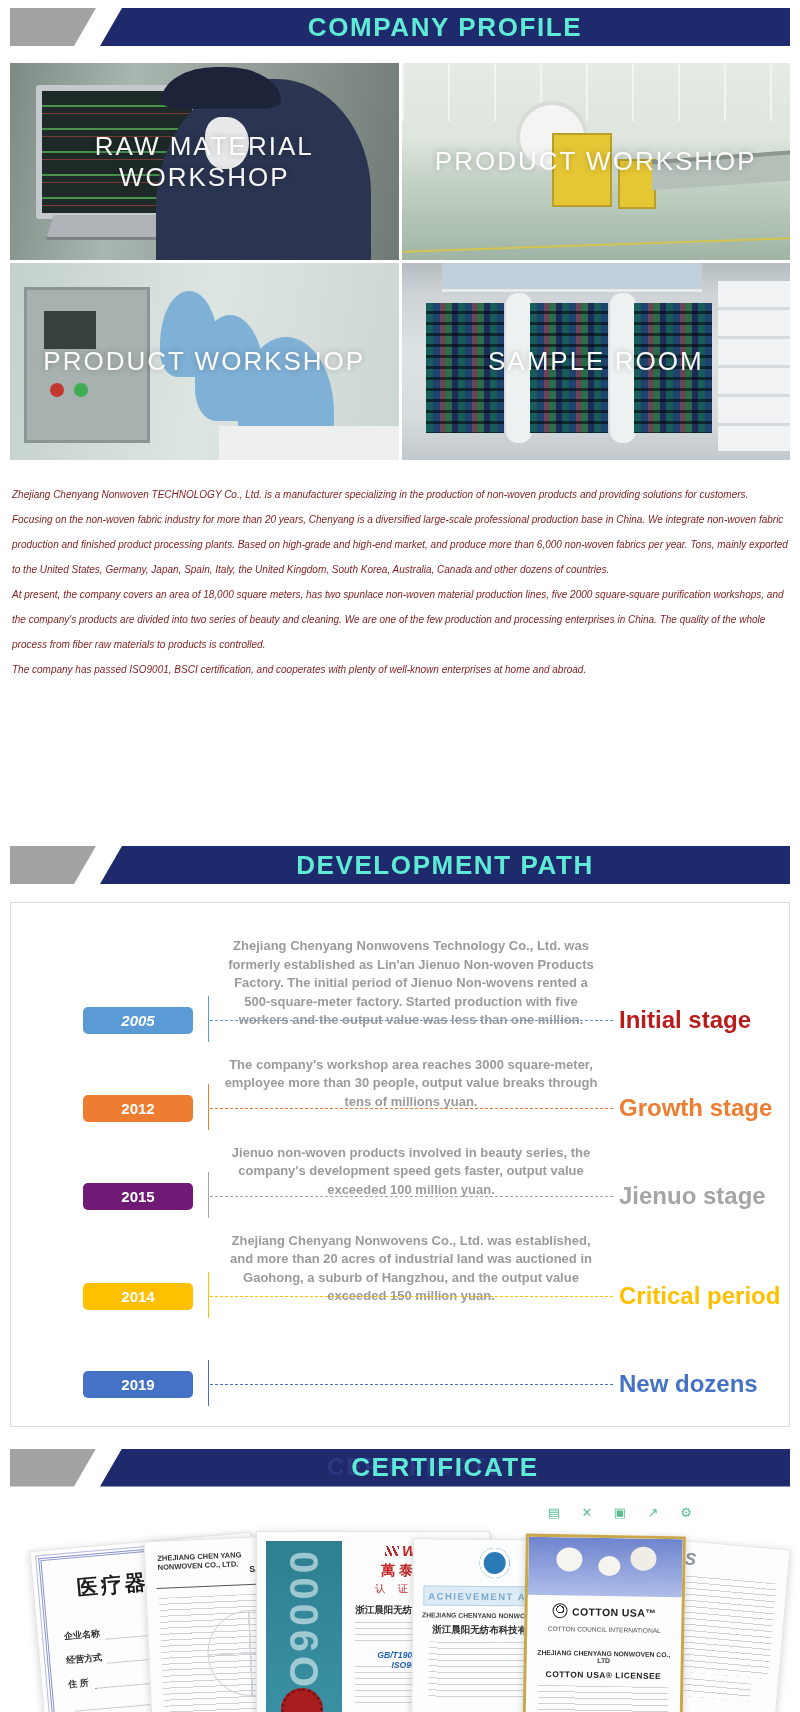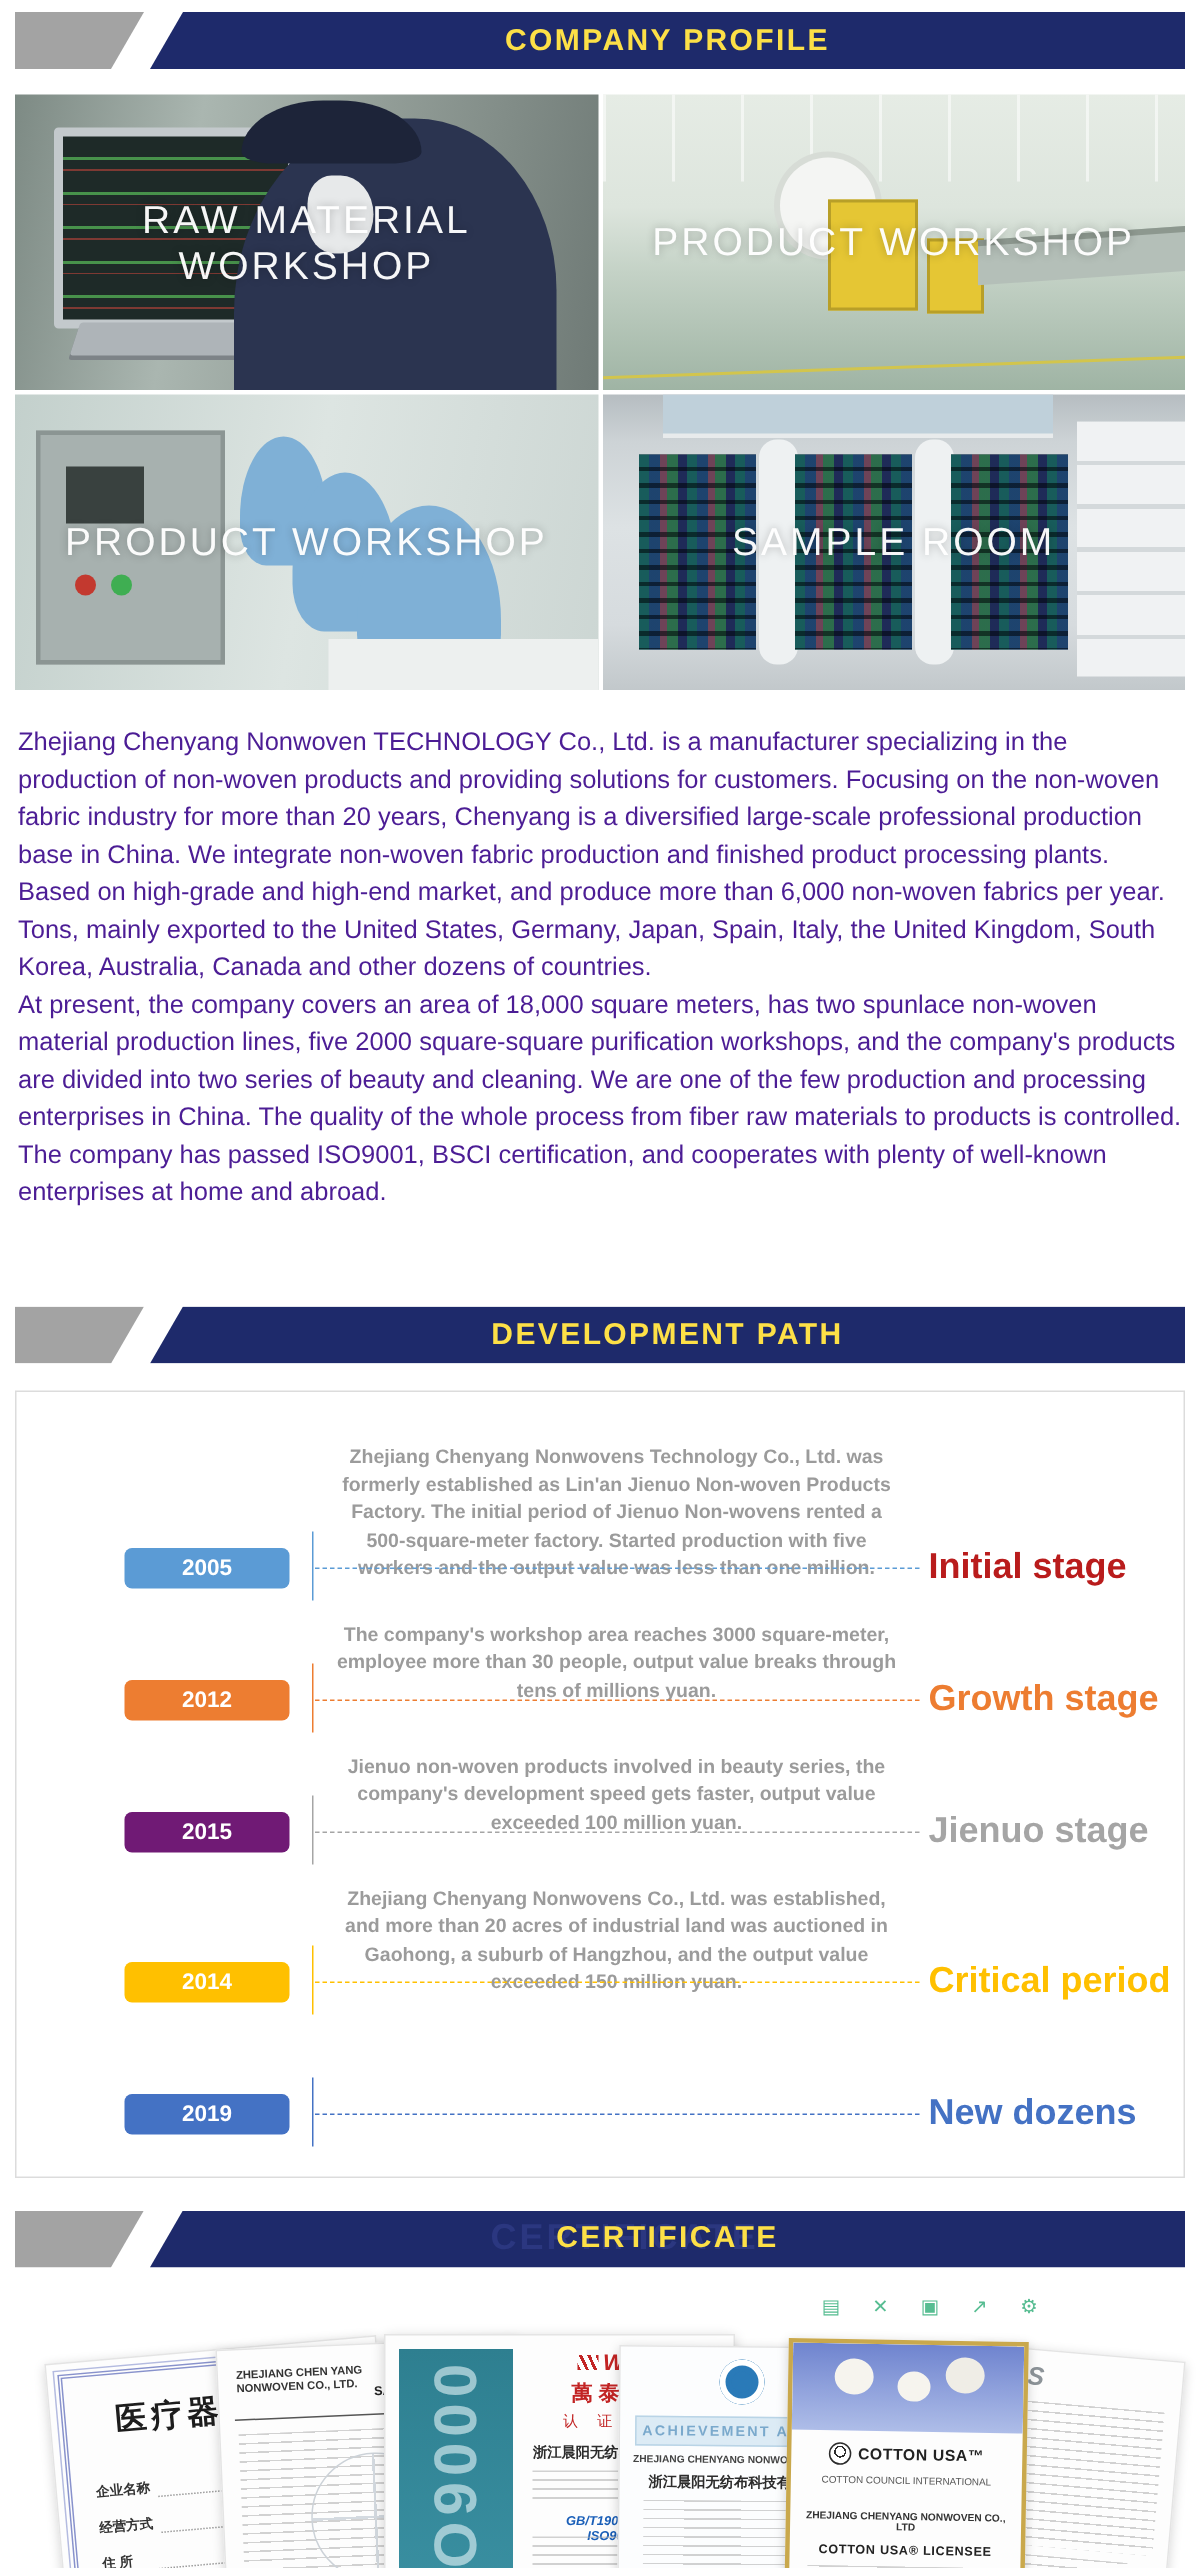"COMPANY PROFILE" .banner-title { color: #fde047 -> #5eead4; font-size: 20px -> 26px }
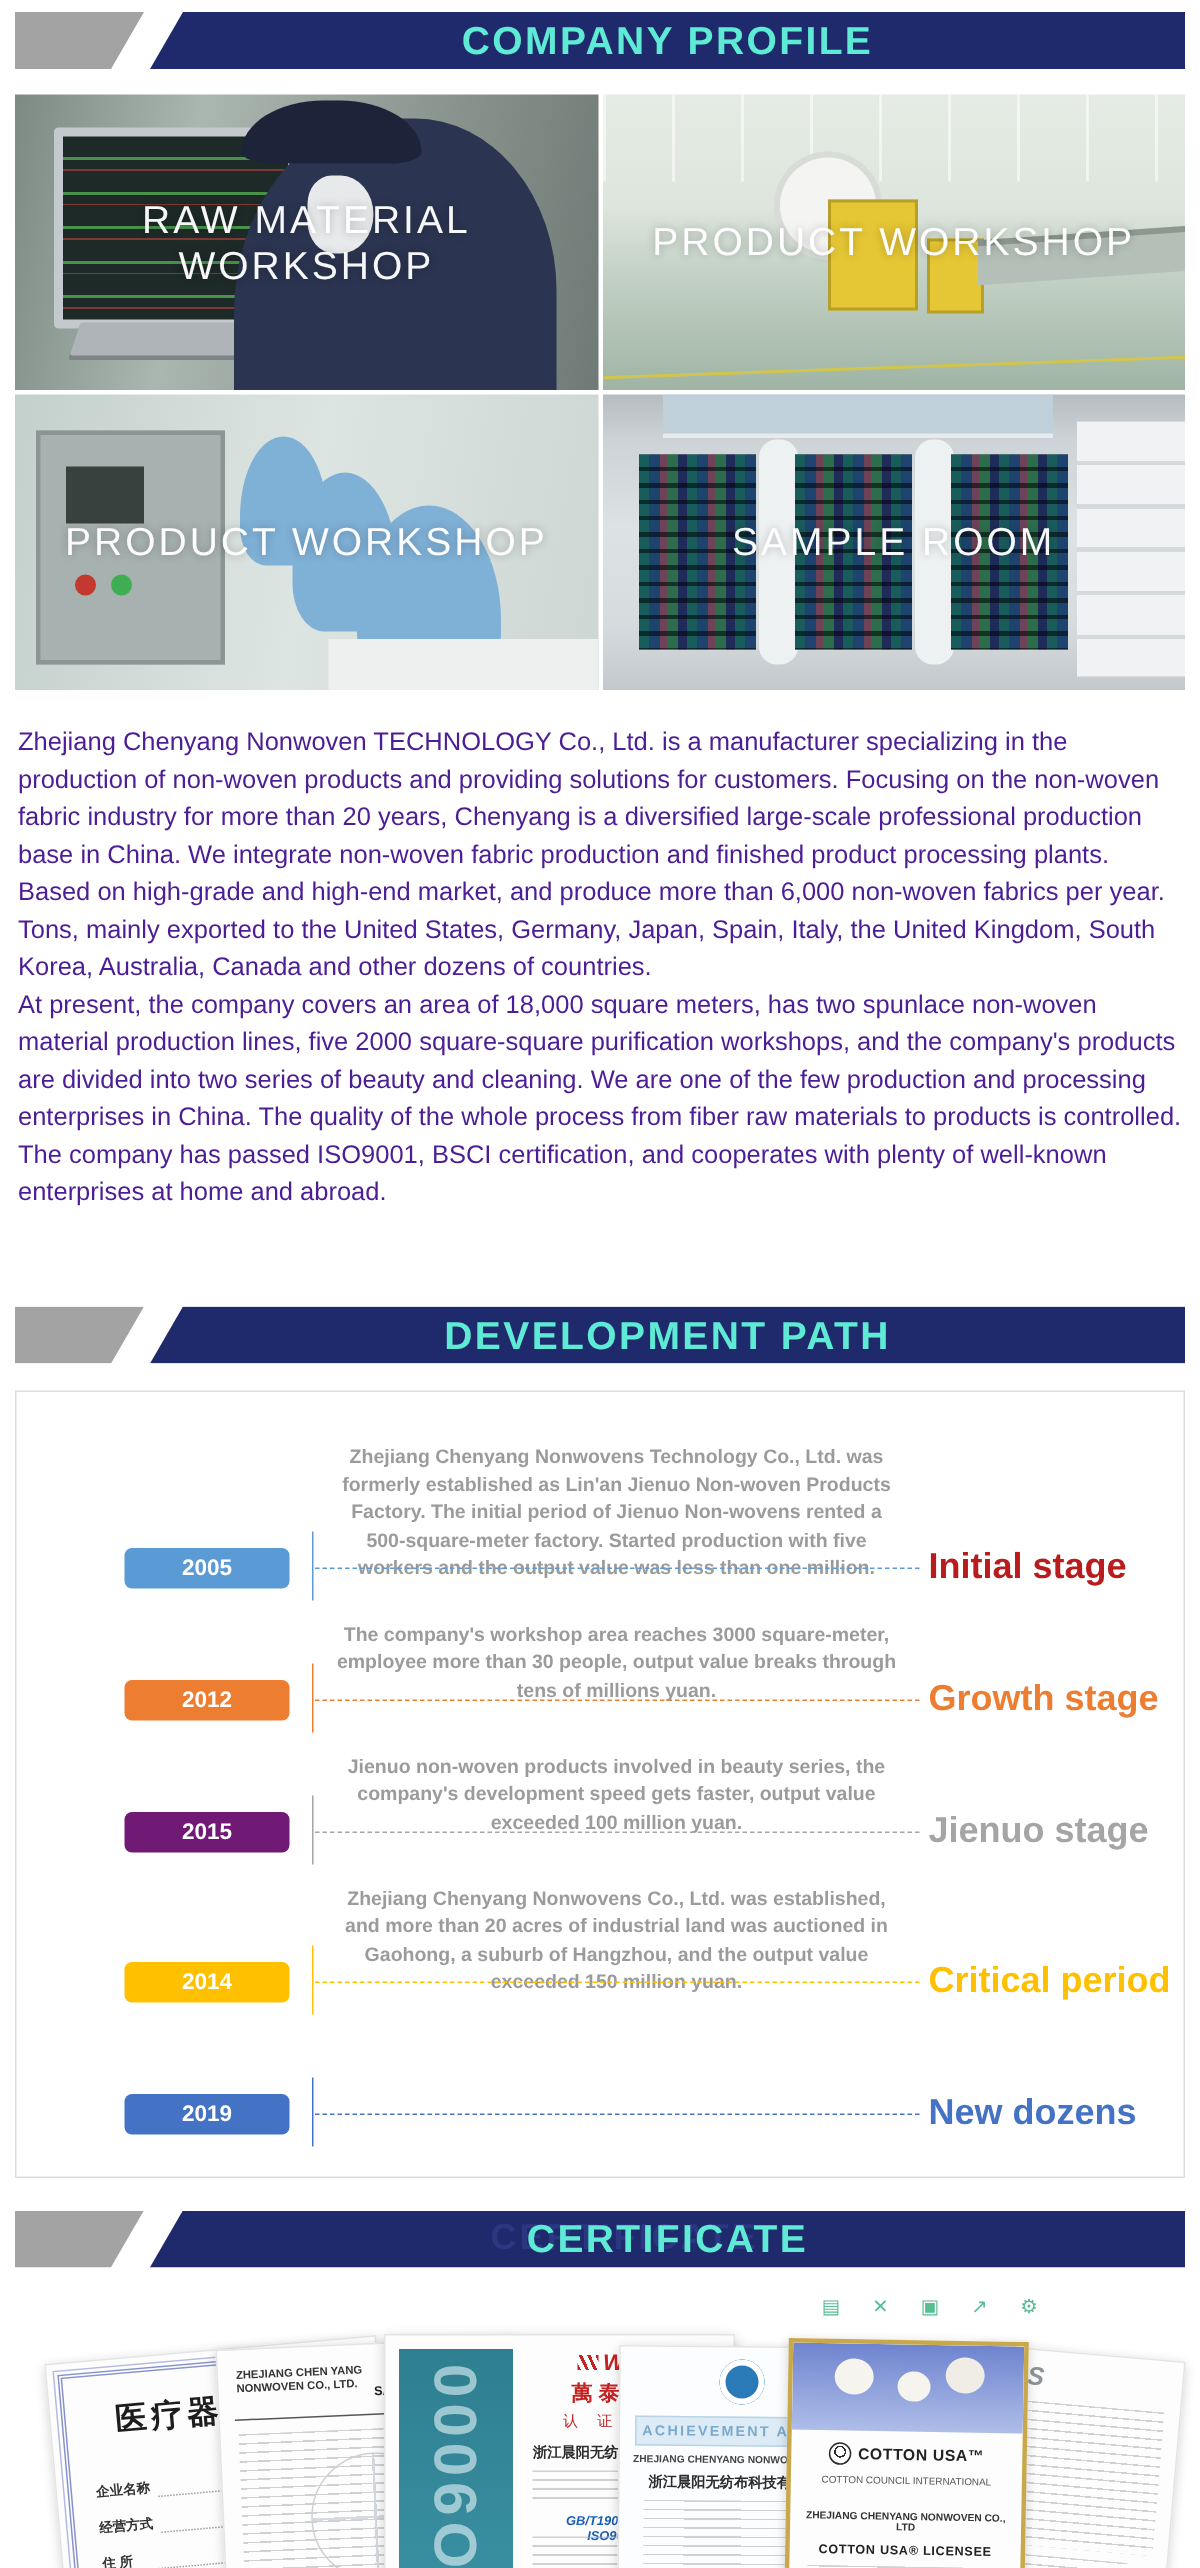"Zhejiang Chenyang Nonwoven TECHNOLOGY" .about { color: #4c1d95 -> #7f1d1d; font-size: 17px -> 10px; font-style: none -> italic }
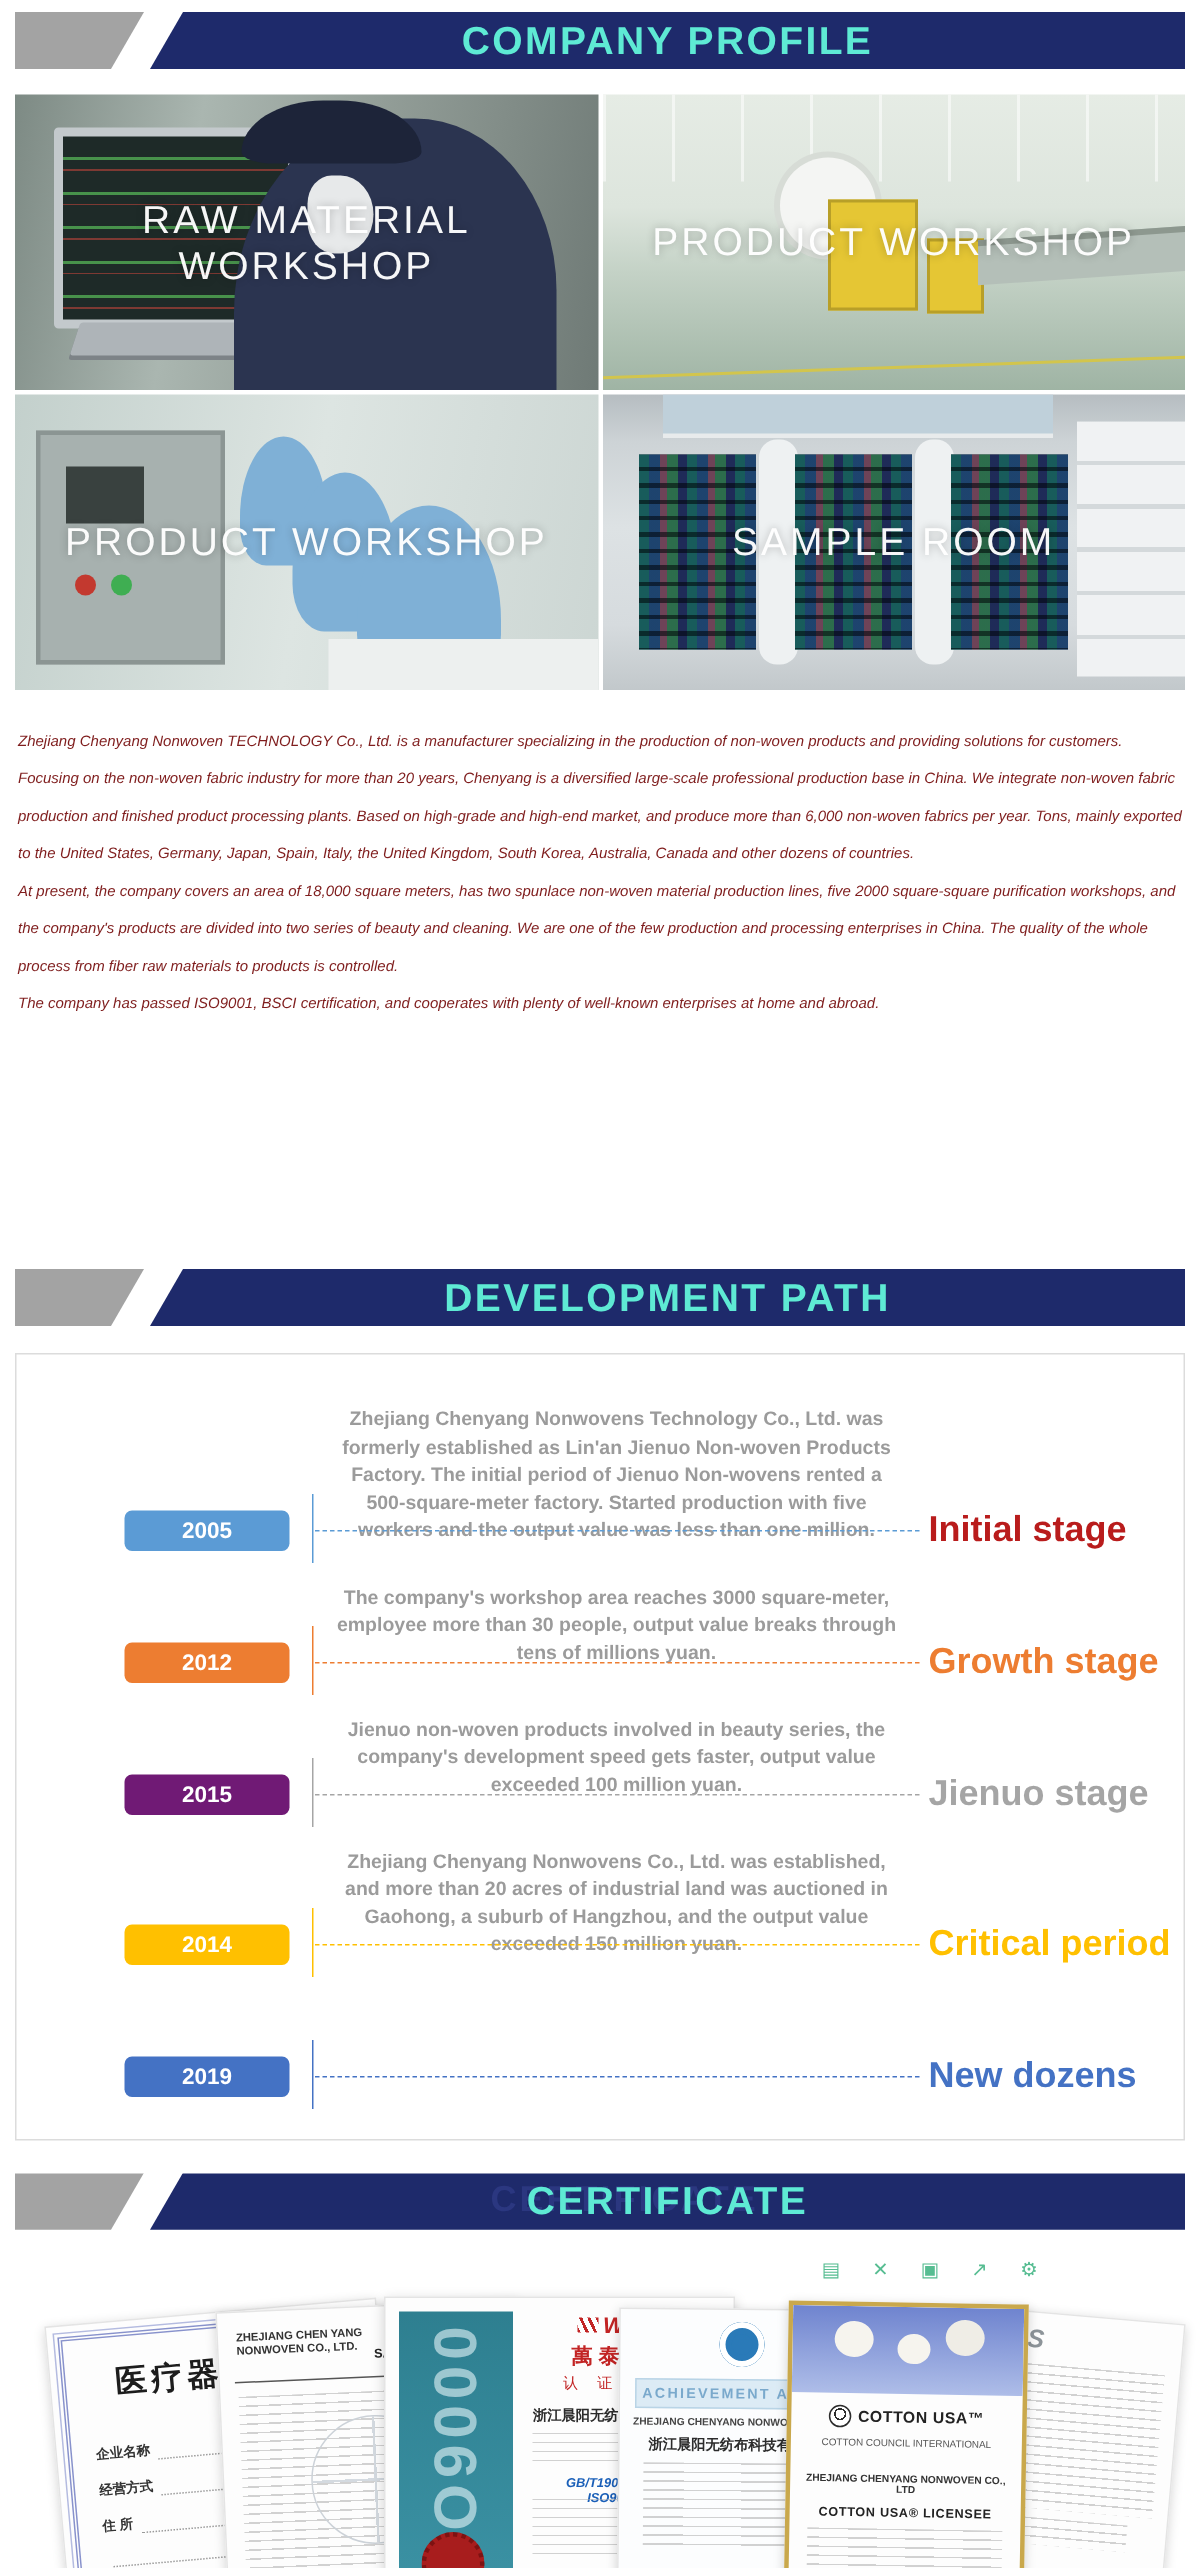"2005" div.tl-pill { font-style: none -> italic }
